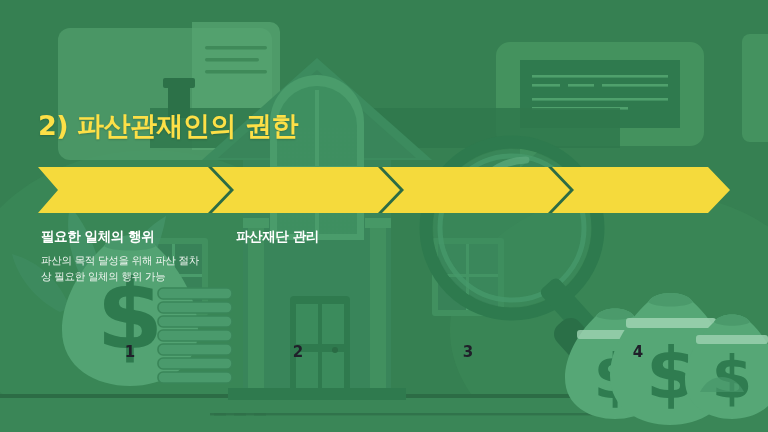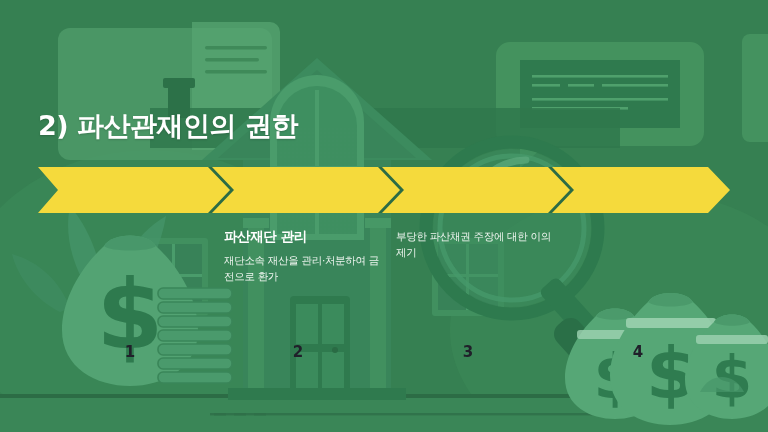"2) 파산관재인의 권한" .title { color: #ffffff -> #fde047 }
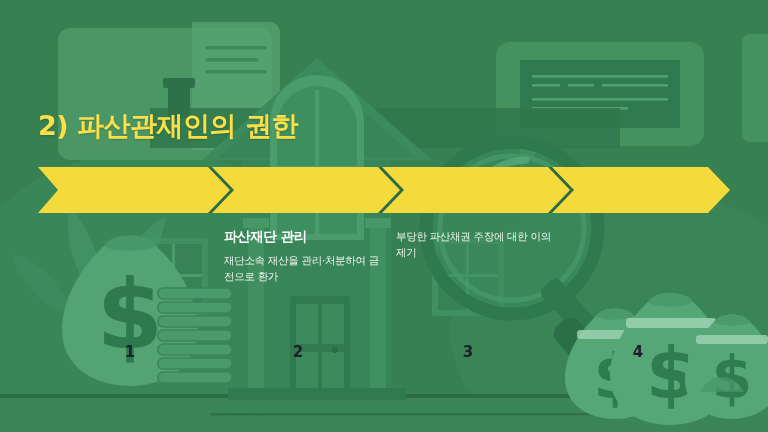"필요한 일체의 행위" div.col { html: none -> <div> <h3>필요한 일체의 행위</h3> <p>파산의 목적 달성을 위해 파산 절차상 필요한 일체의 행위 가능</p> </div> }
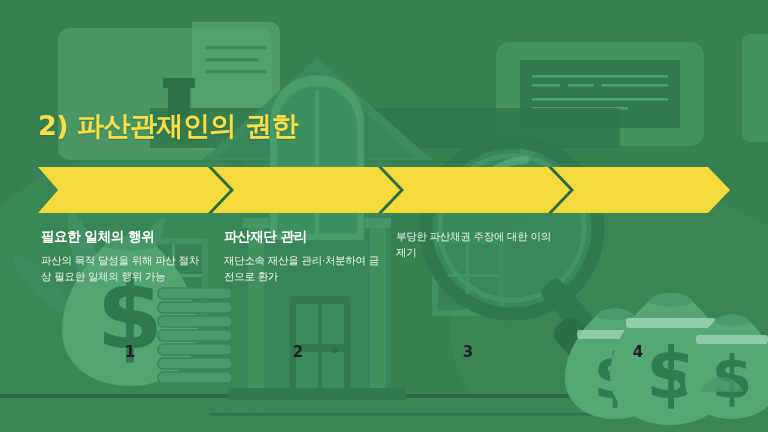"파산재단 관리" .col.c2 { left: 224px -> 236px }
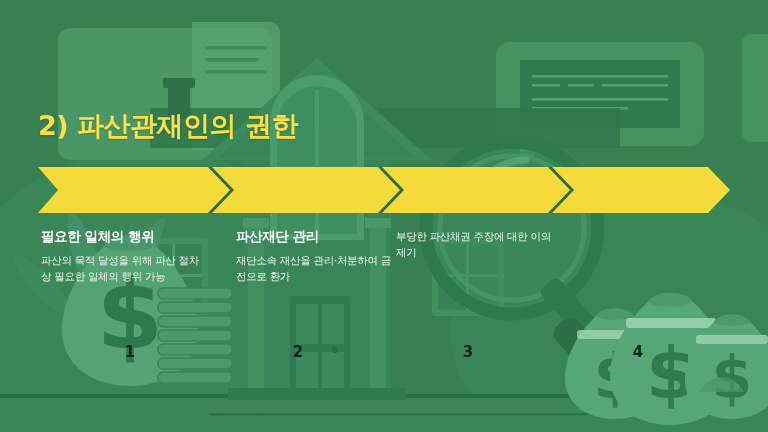"부당한 파산채권 주장에 대한 이의" p { html: <p>부당한 파산채권 주장에 대한 이의 제기</p> -> none }
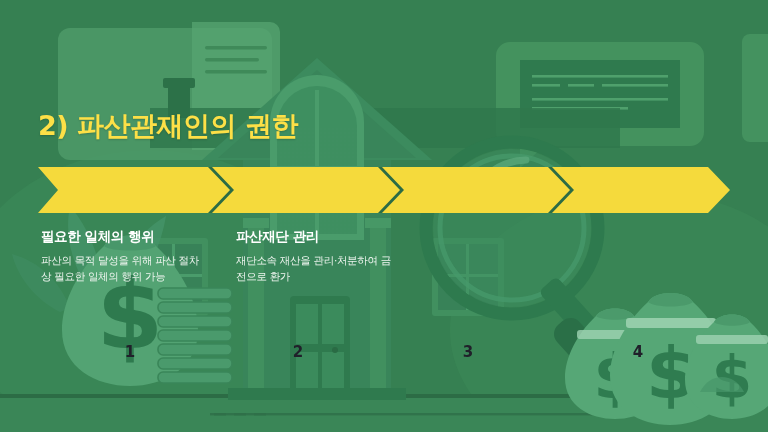"재단소속 재산을 관리·처분하여 금전으로 환가" p { html: <p>재단소속 재산을 관리·처분하여 금전으로 환가</p> -> none }
